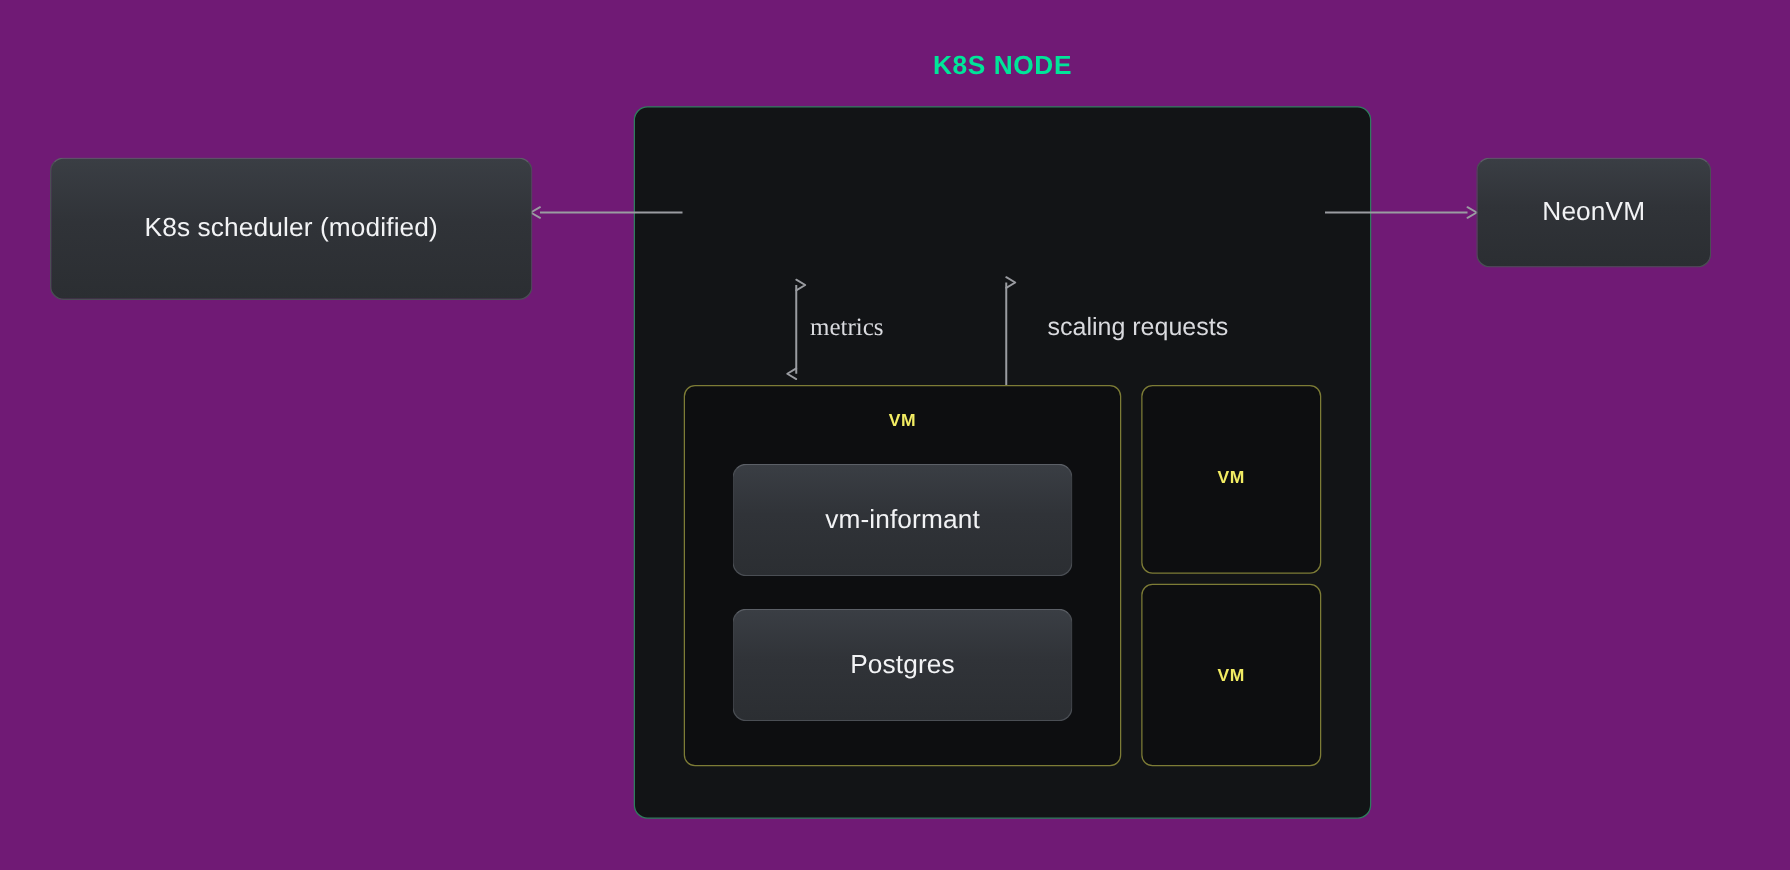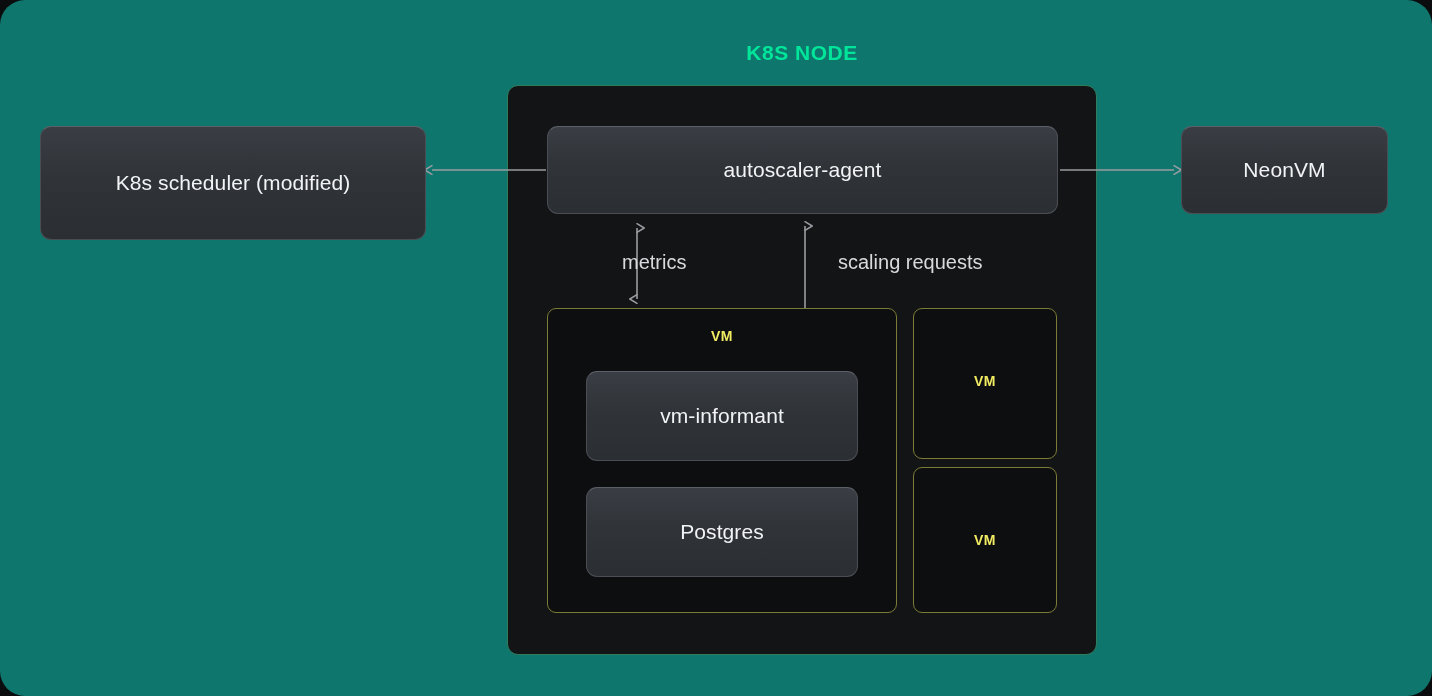"K8S NODE" #canvas { background: #0f766e -> #701a75; border-radius: 25px -> none }
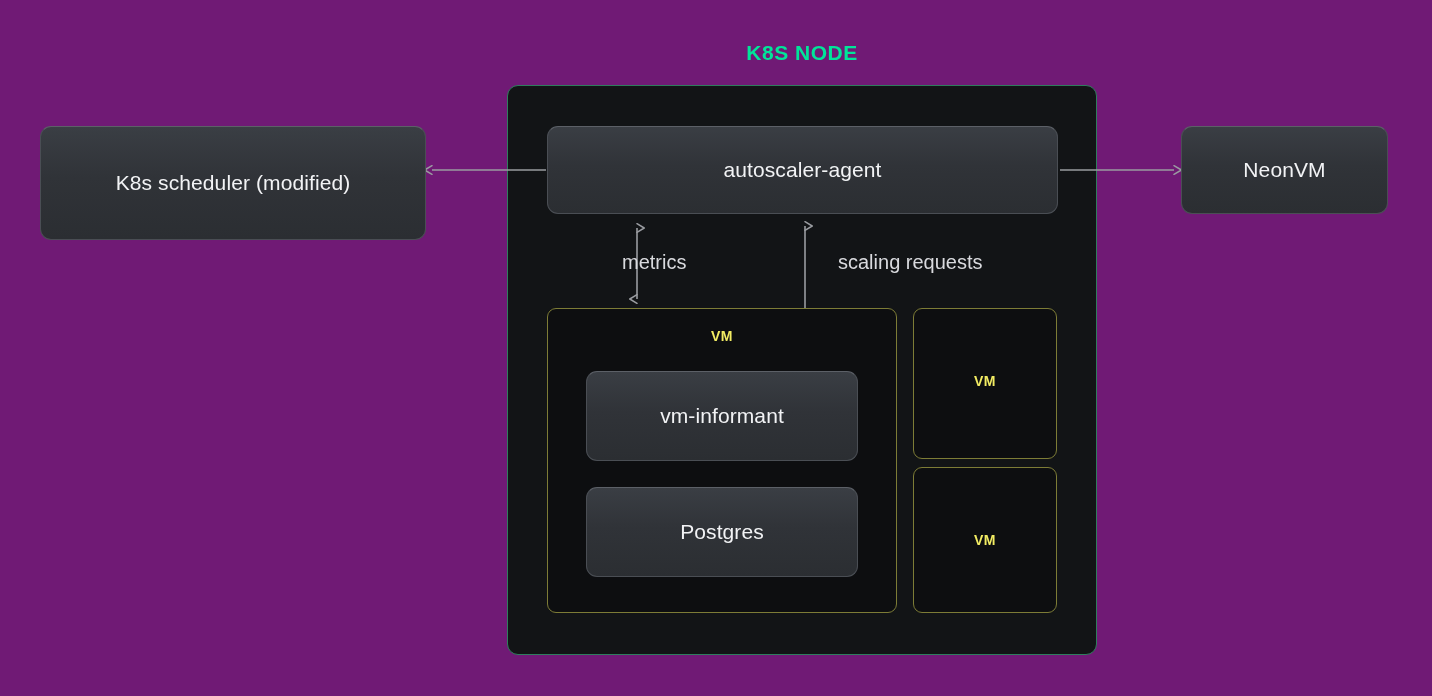"autoscaler-agent" div.card { html: <div>autoscaler-agent</div> -> none }
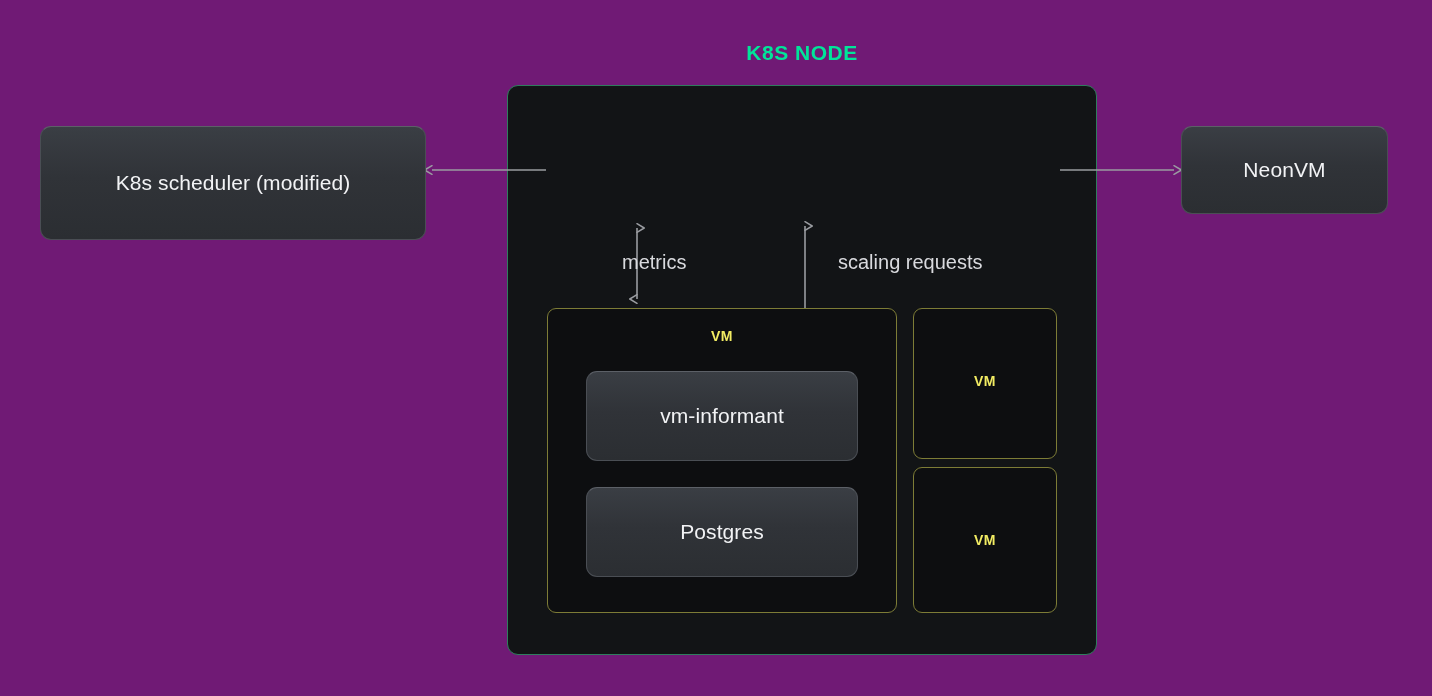"NeonVM" .card.neonvm { width: 207px -> 188px }
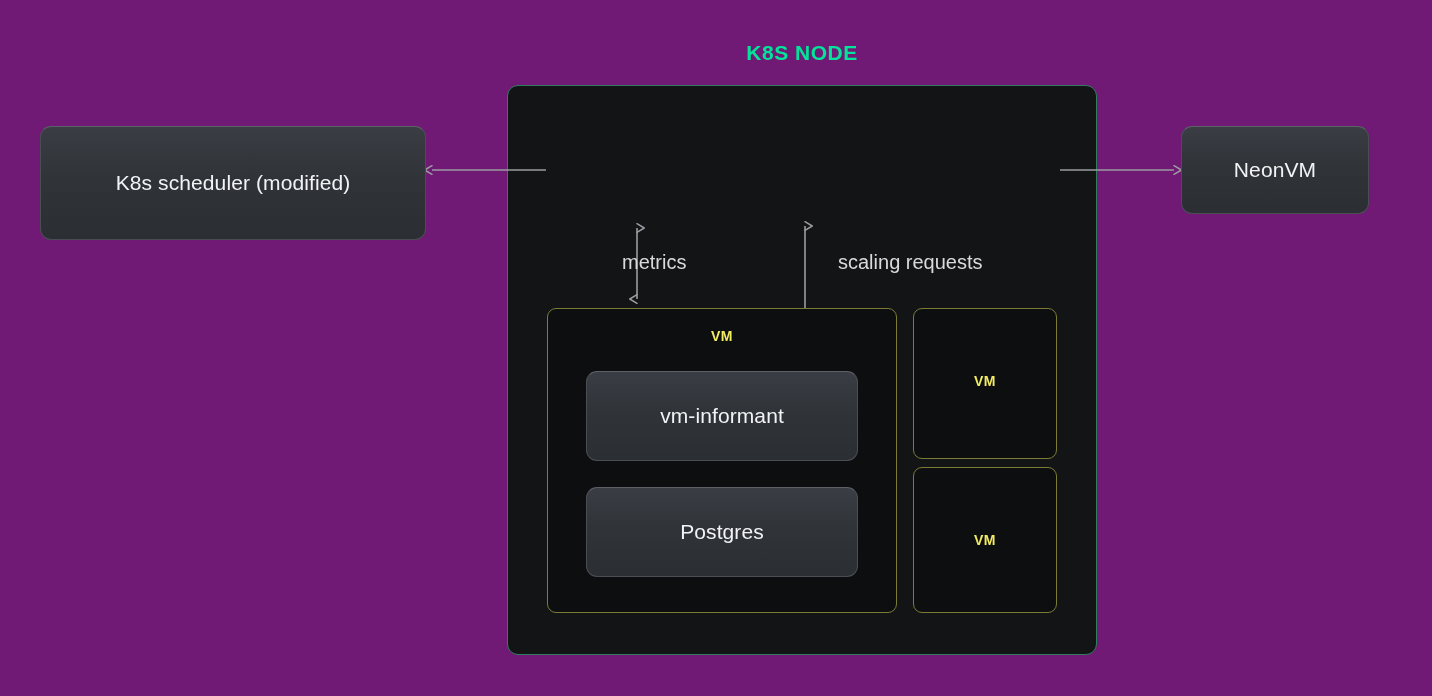"metrics" .edge-label.metrics { font-family: none -> Liberation Serif, serif; left: 622px -> 648px }
